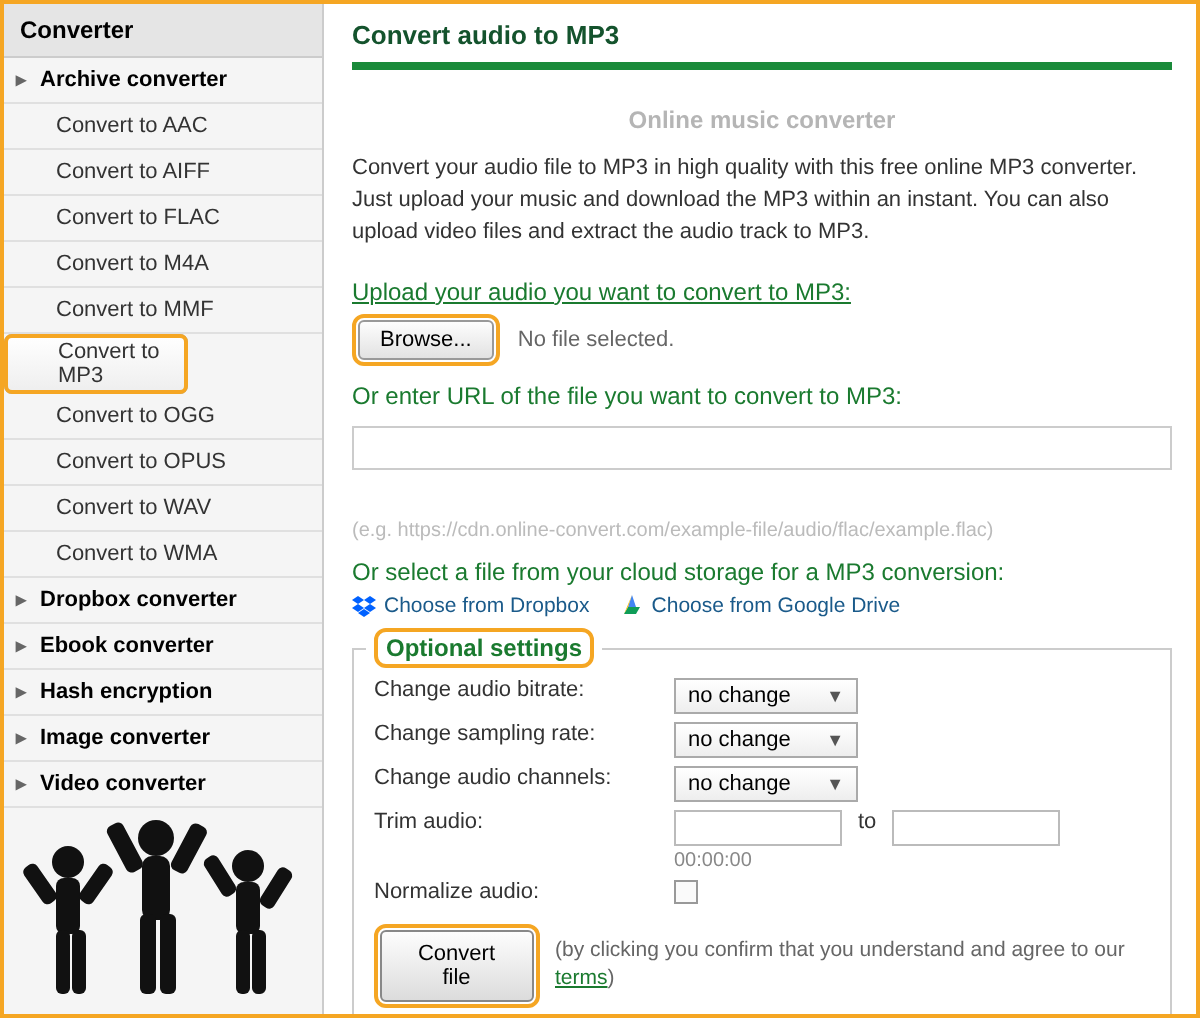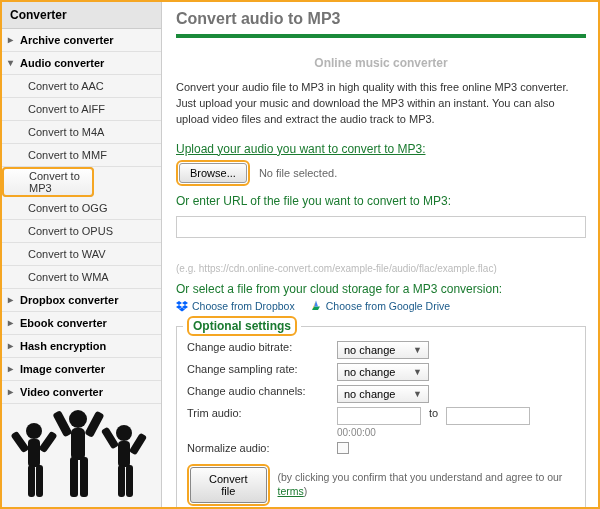"Convert audio to MP3" h1 { color: #737373 -> #14532d; font-size: 16px -> 13px }
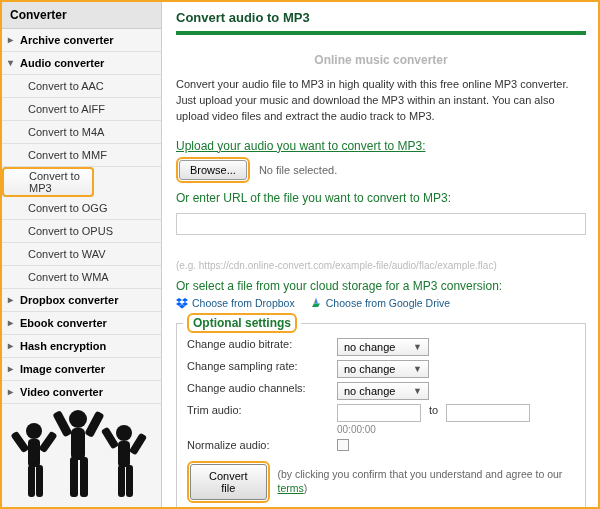"Audio converter" div.sidebar-item { html: <div>Audio converter</div> -> none }
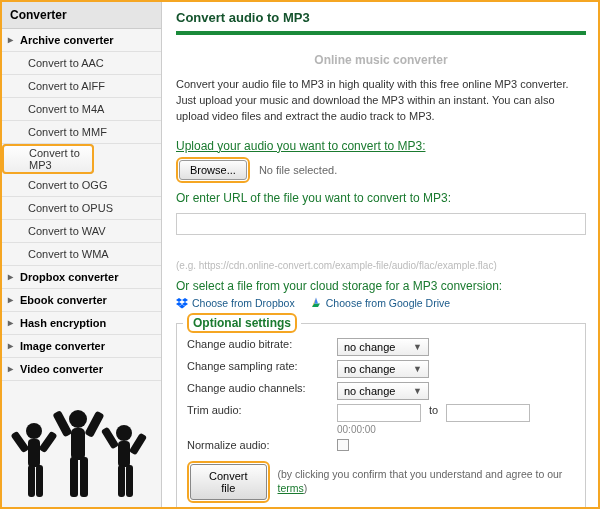"Convert to FLAC" div.sidebar-item { html: none -> <div>Convert to FLAC</div> }
